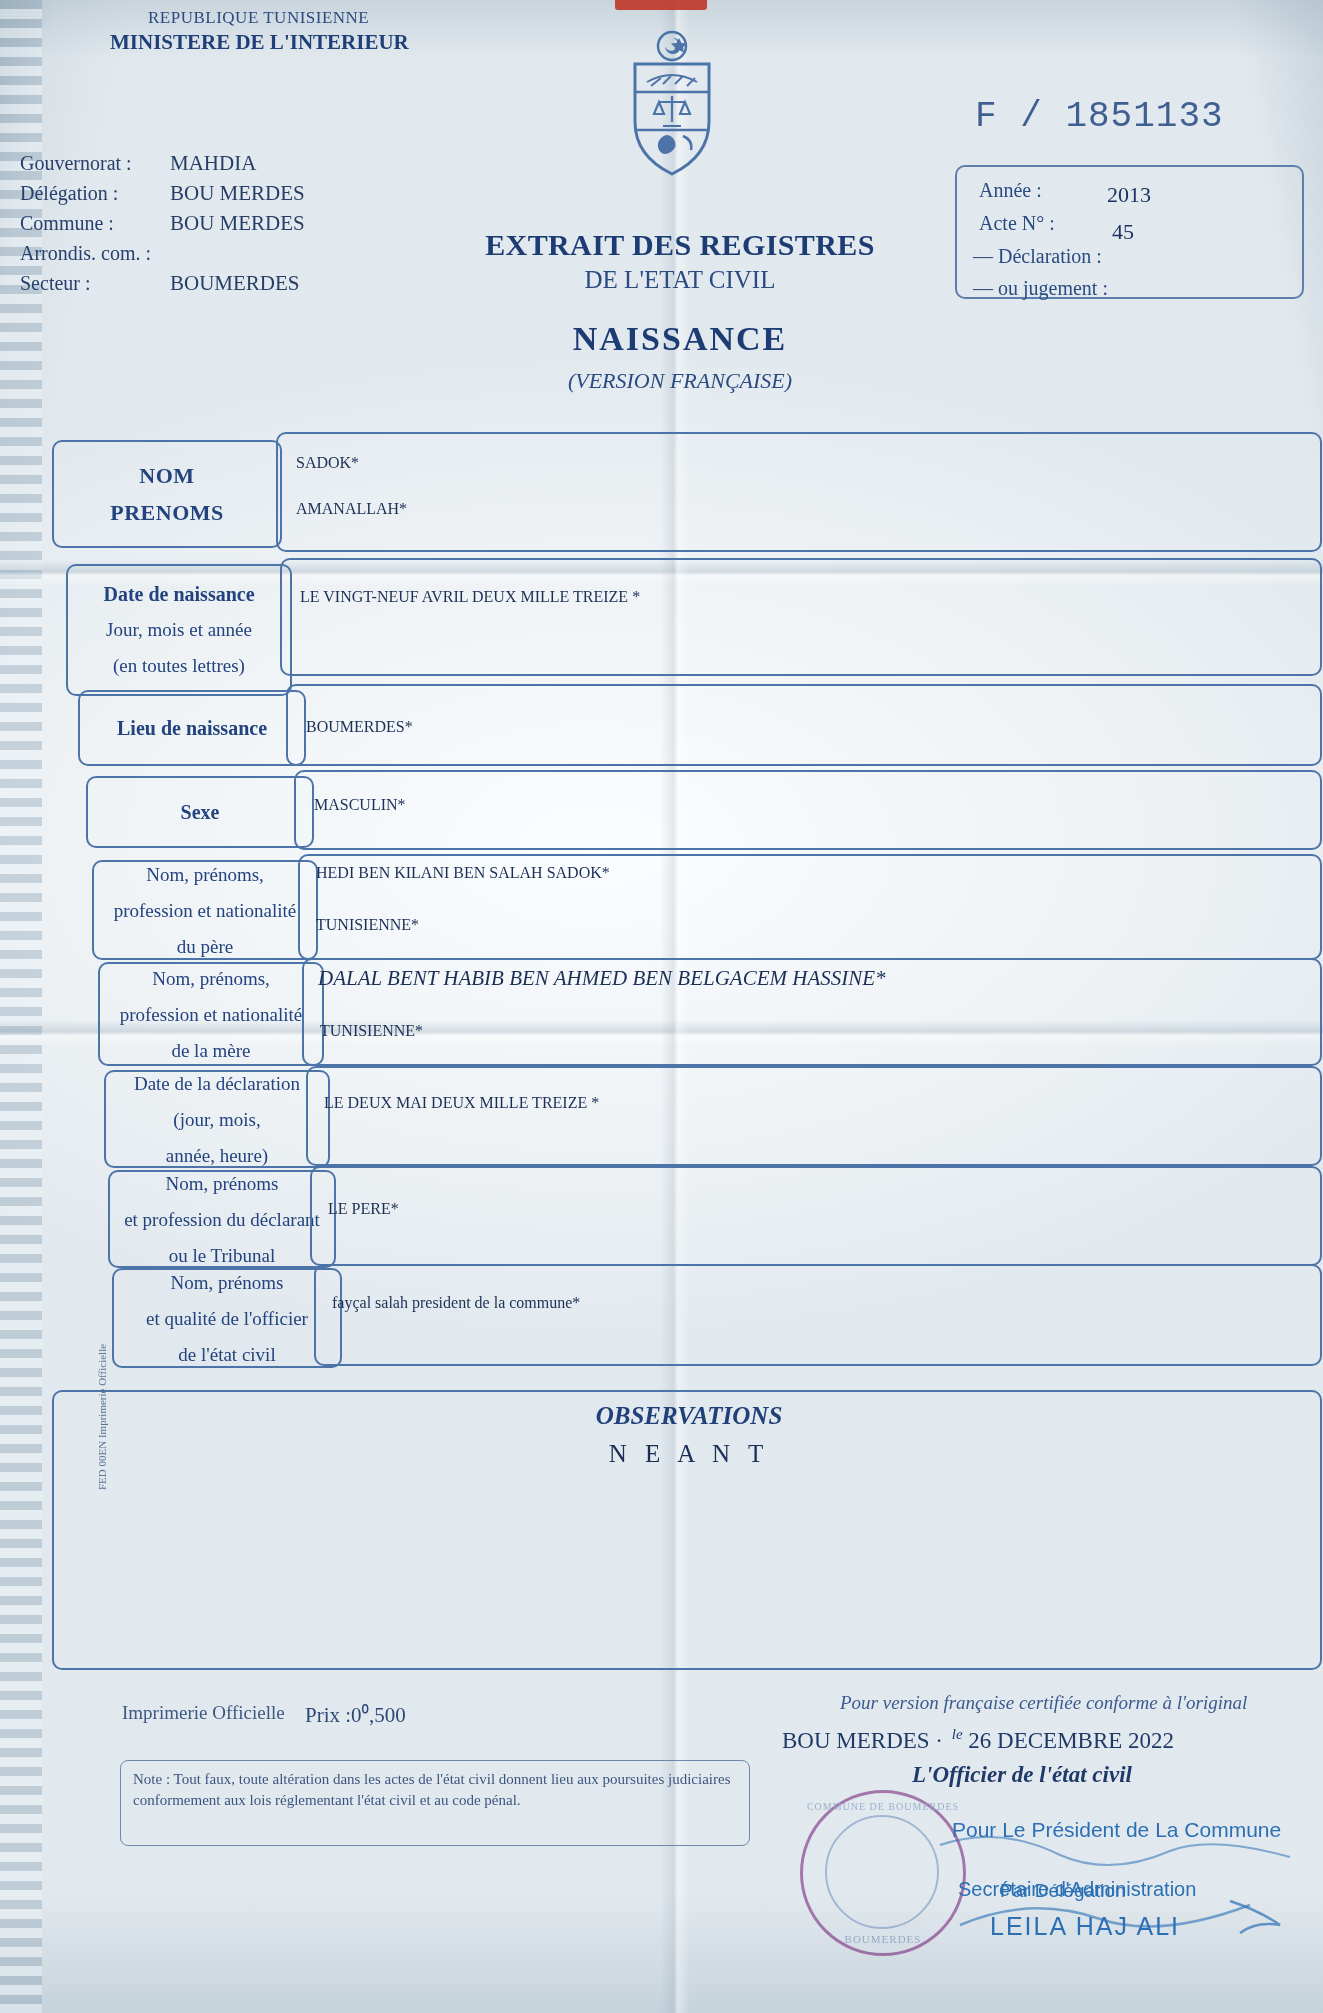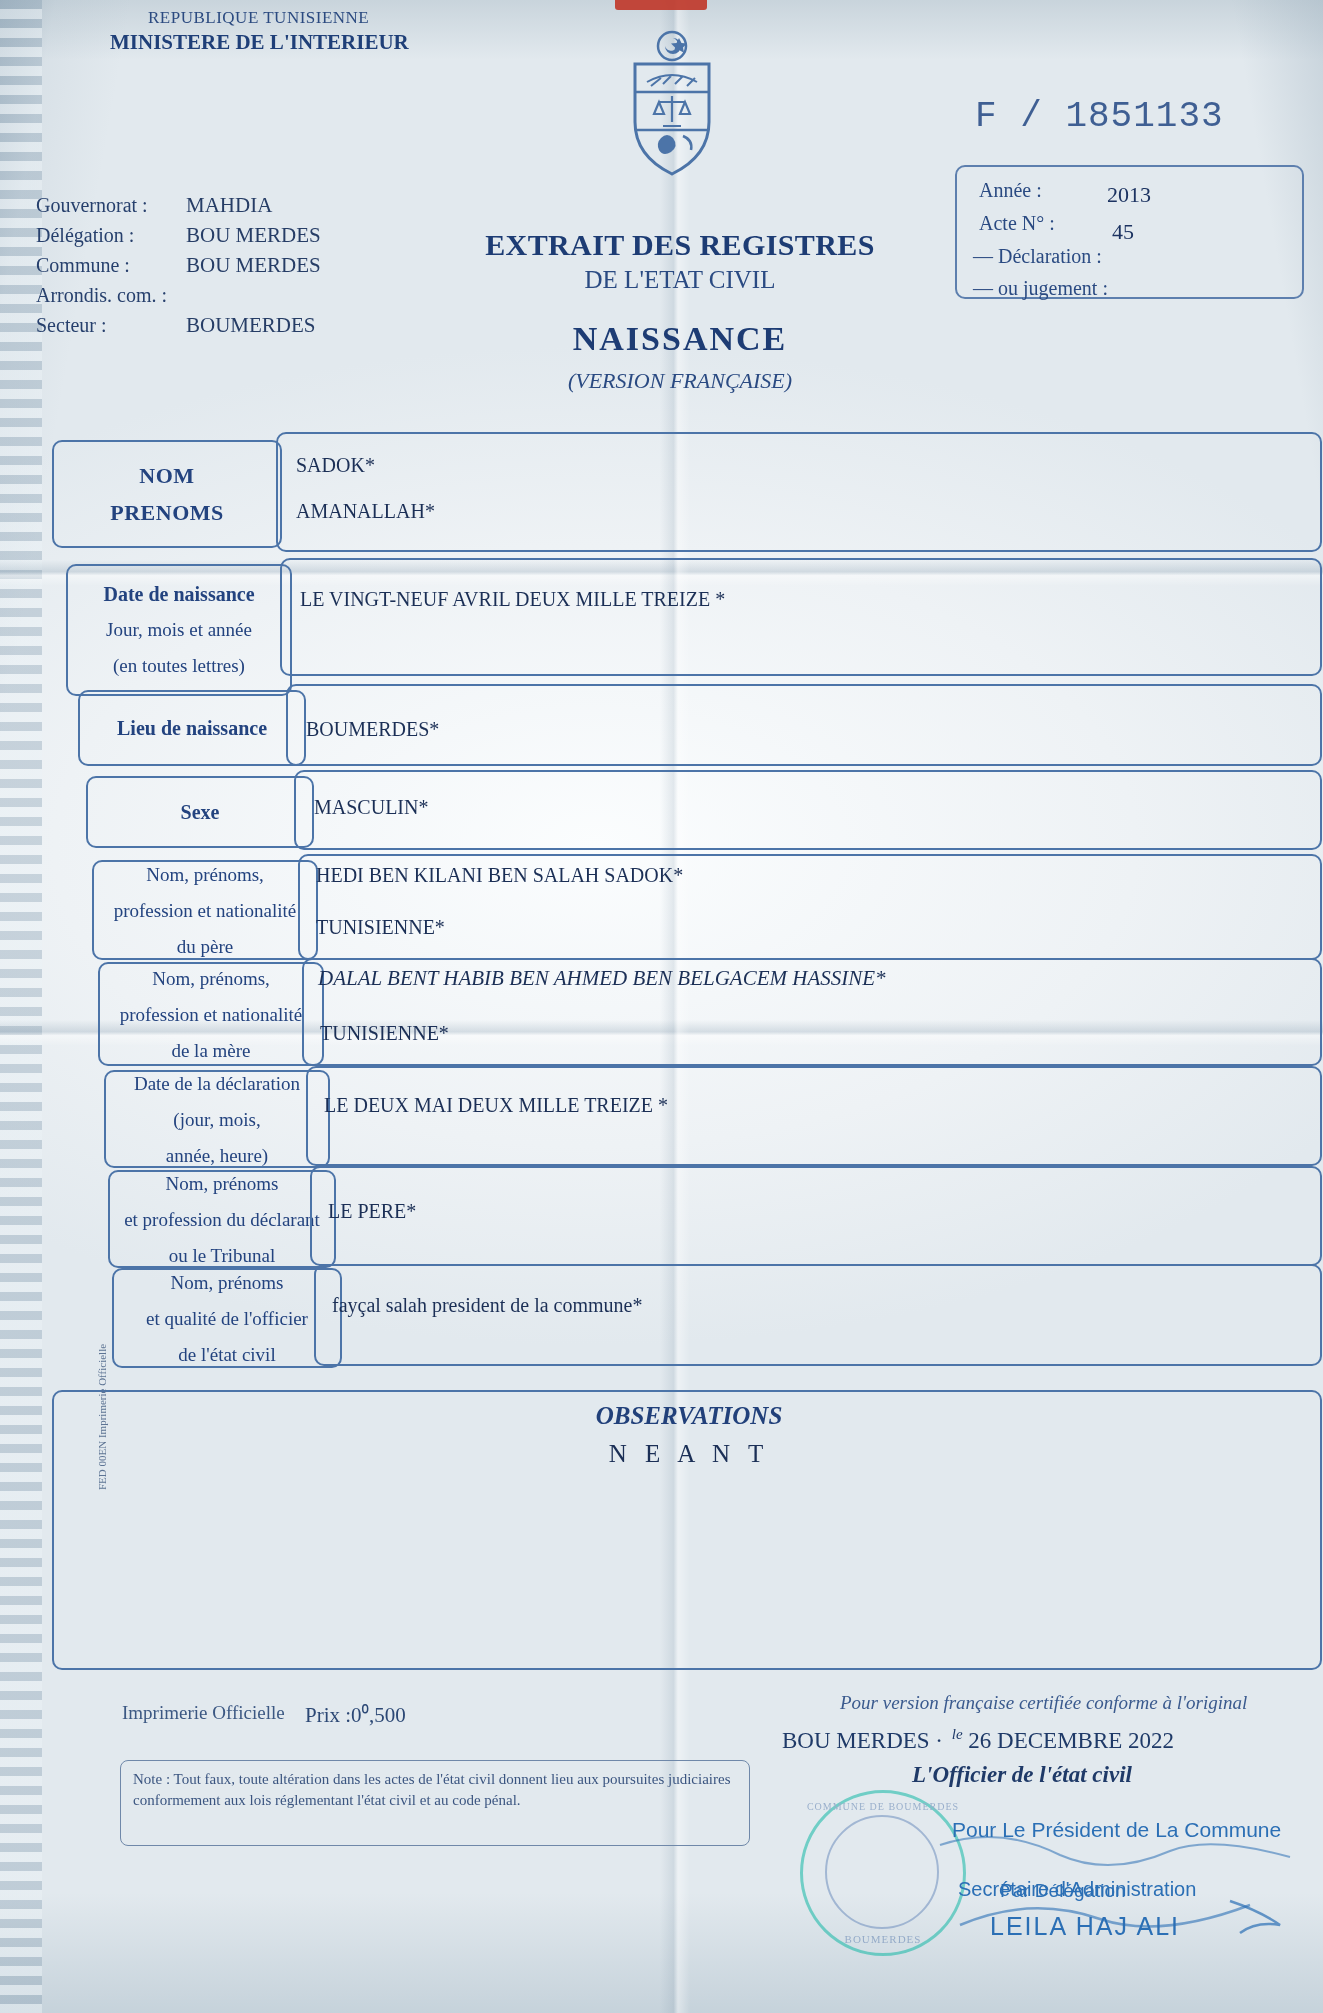"Gouvernorat : MAHDIA" .addr { left: 36px -> 20px; margin-top: 42px -> none }
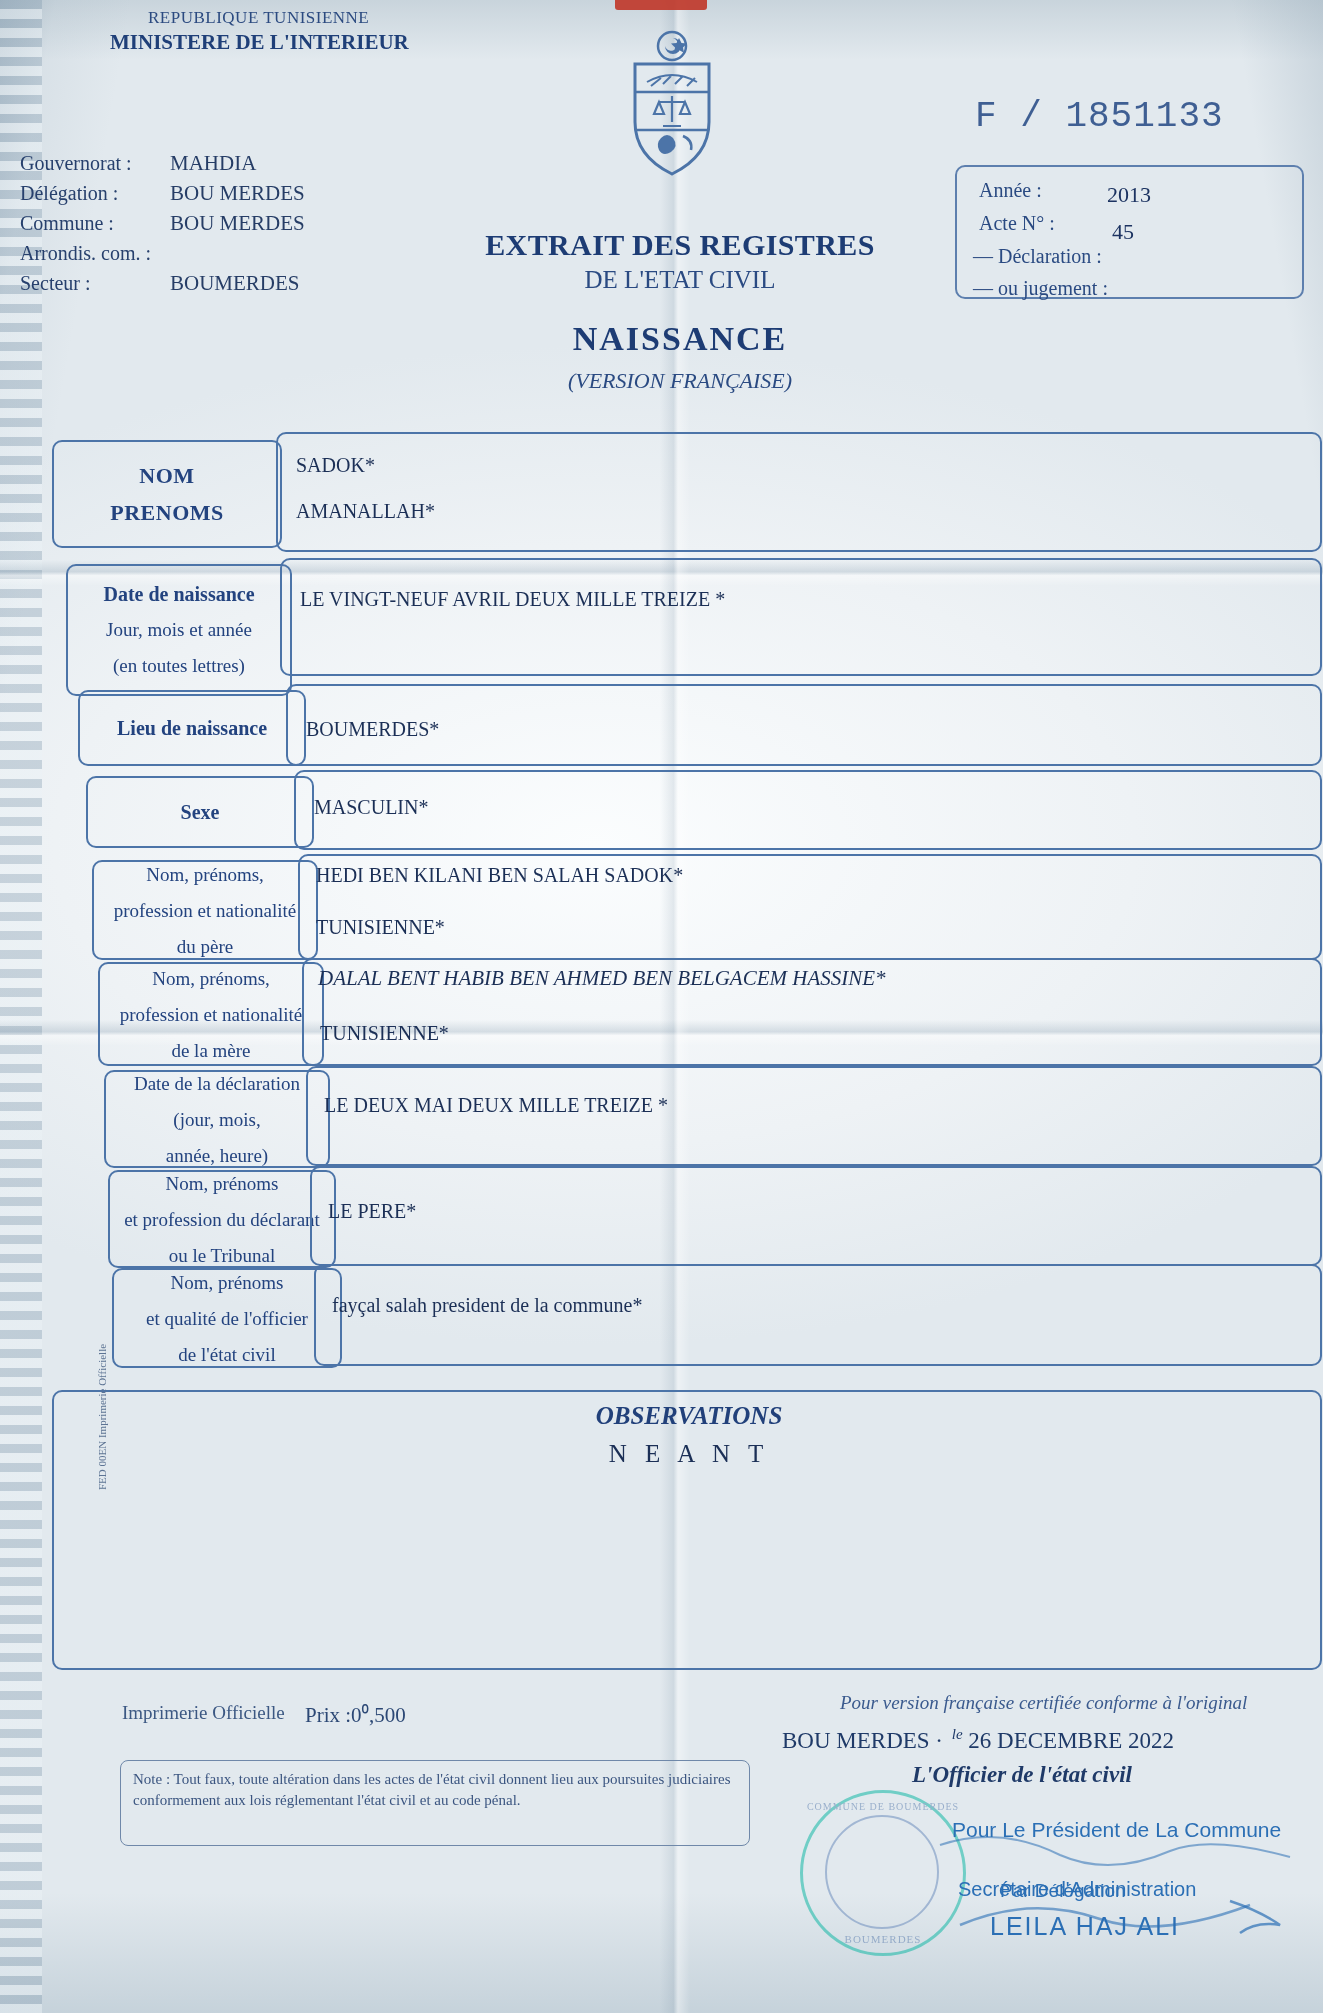"SADOK*" .vtext { font-size: 20px -> 16px }
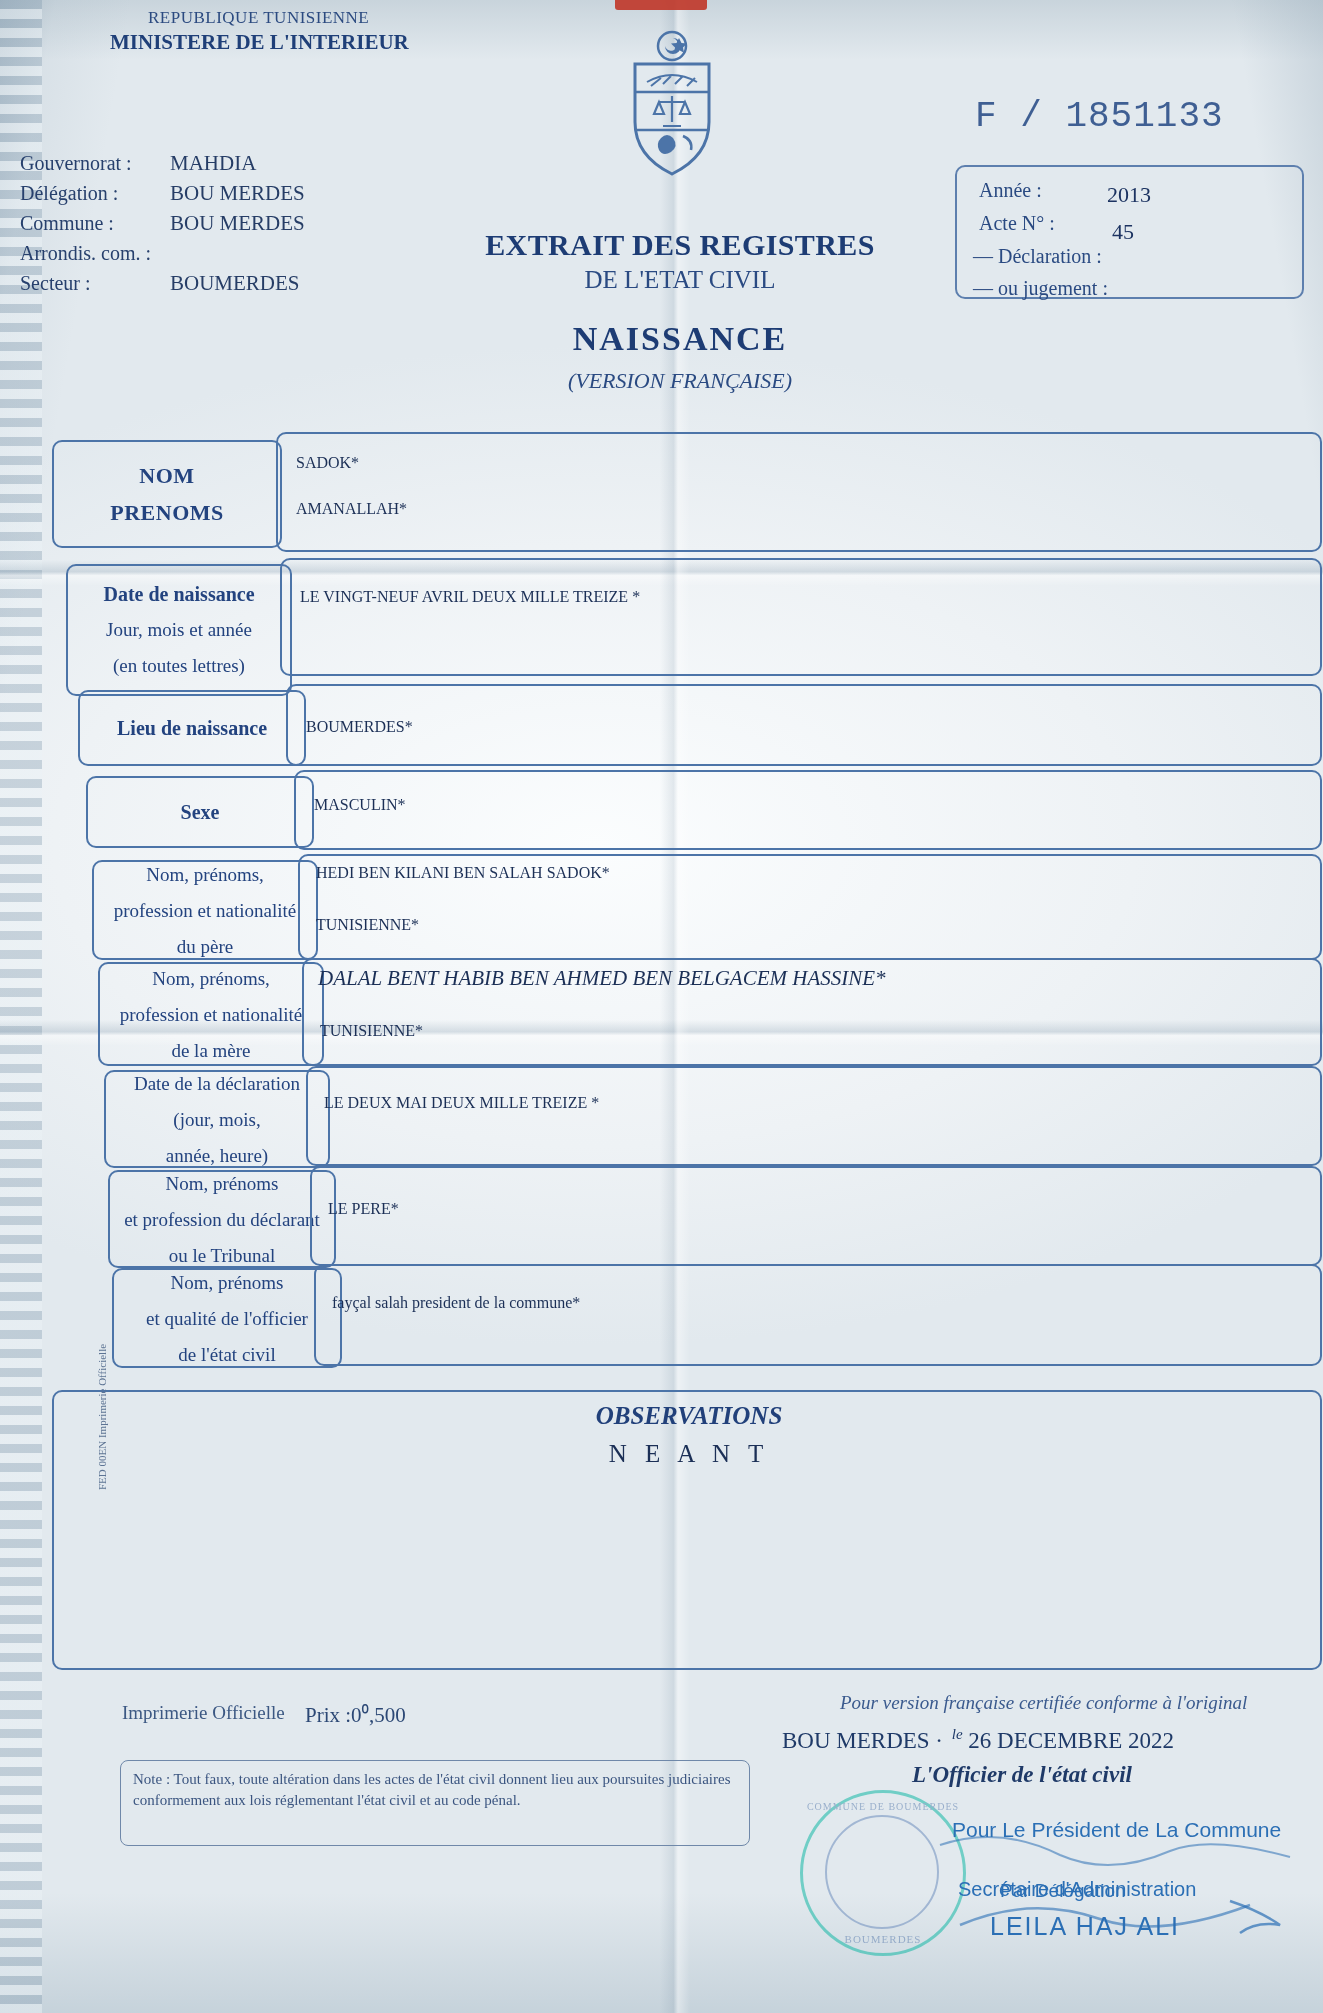"COMMUNE DE BOUMERDES" .stamp { border: 3px solid #14b8a6 -> 3px solid #701a75 }
